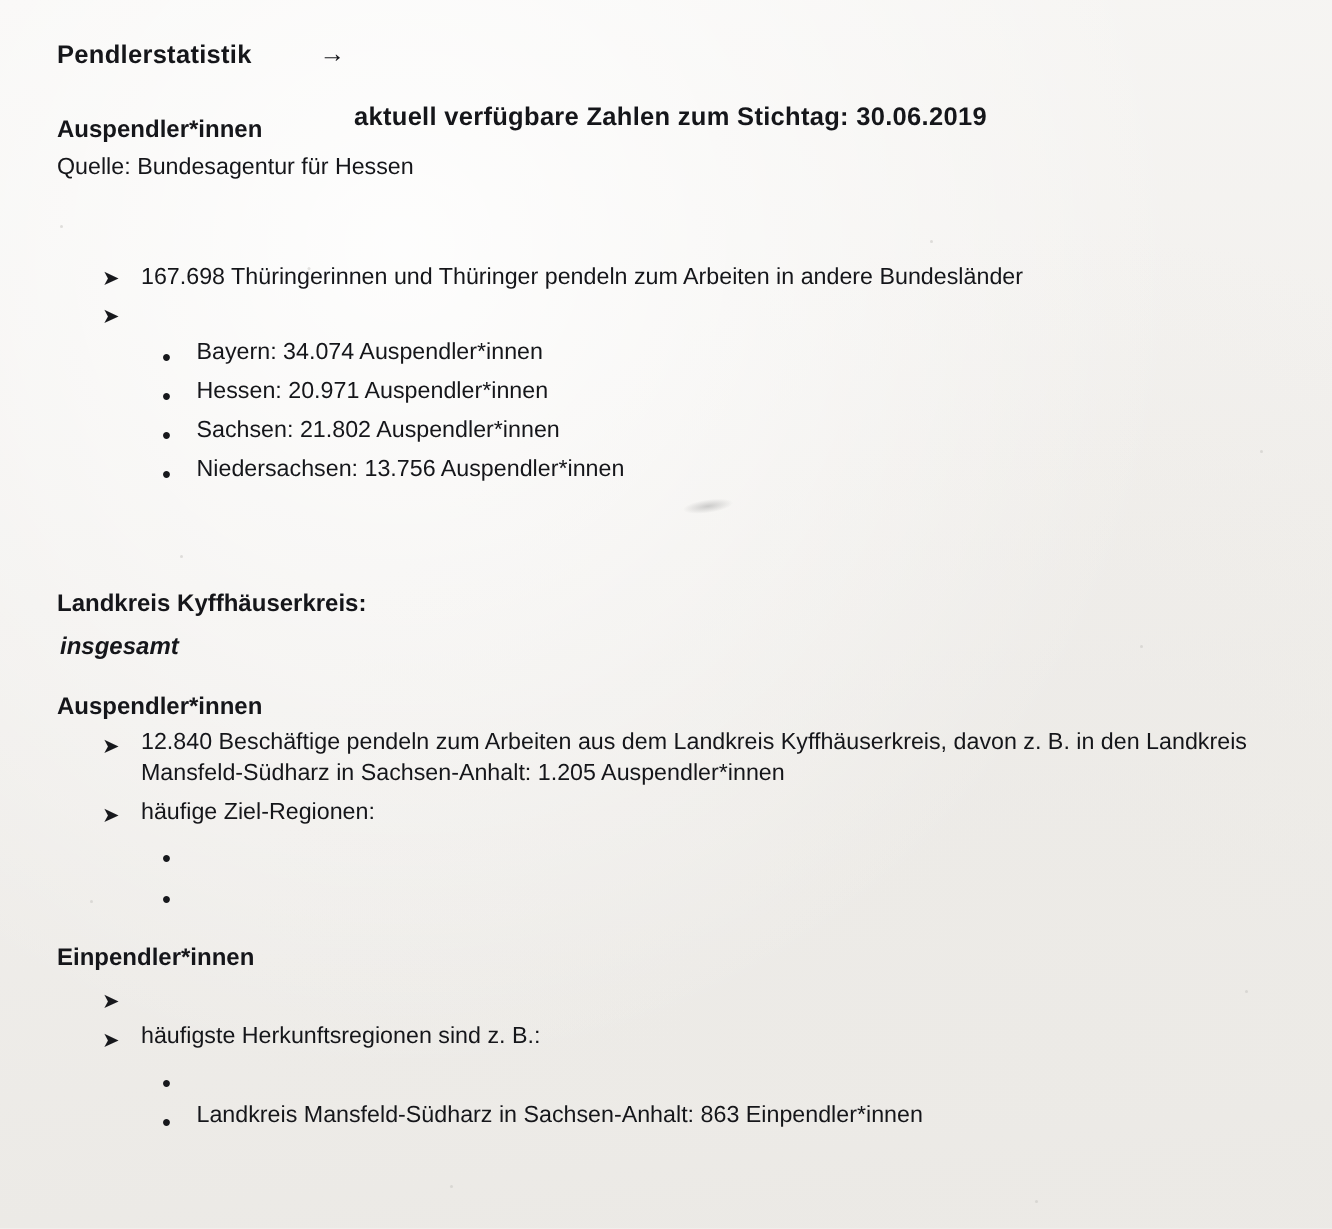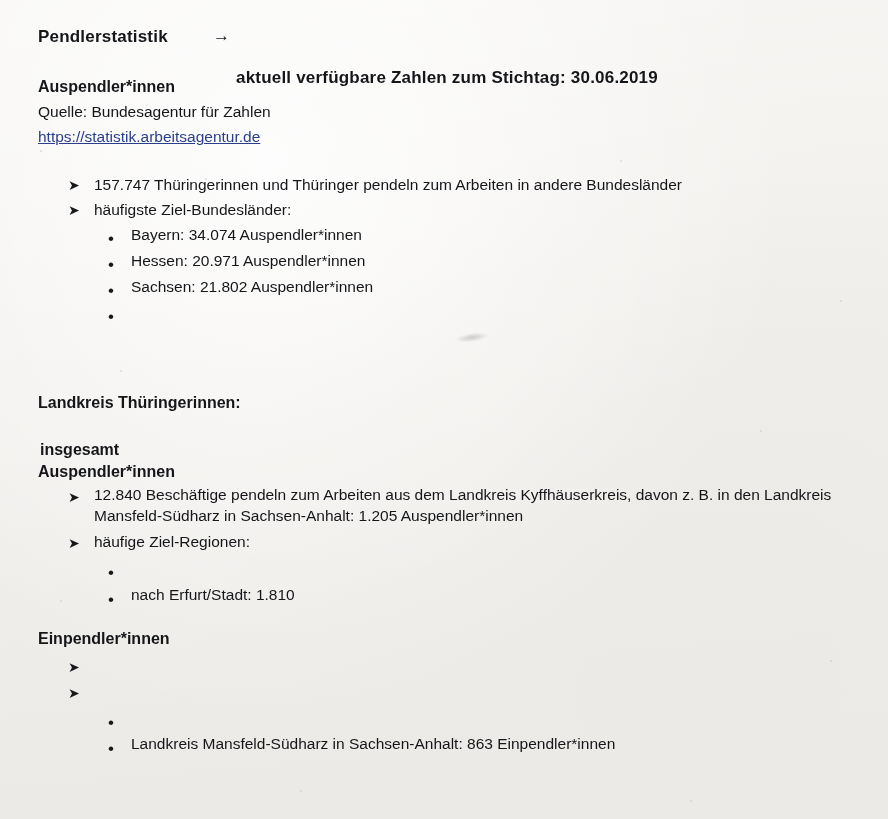"Quelle: Bundesagentur für Zahlen" div.line { text: Zahlen -> Hessen }
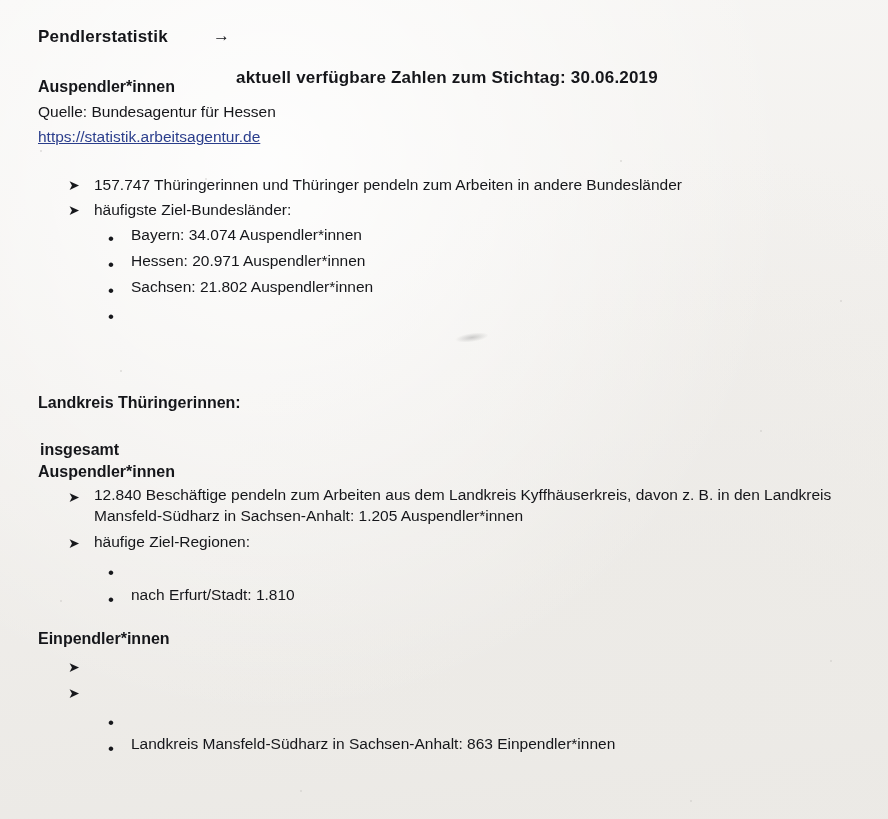"https://statistik.arbeitsagentur.de" a.line { html: <a>https://statistik.arbeitsagentur.de</a> -> none }
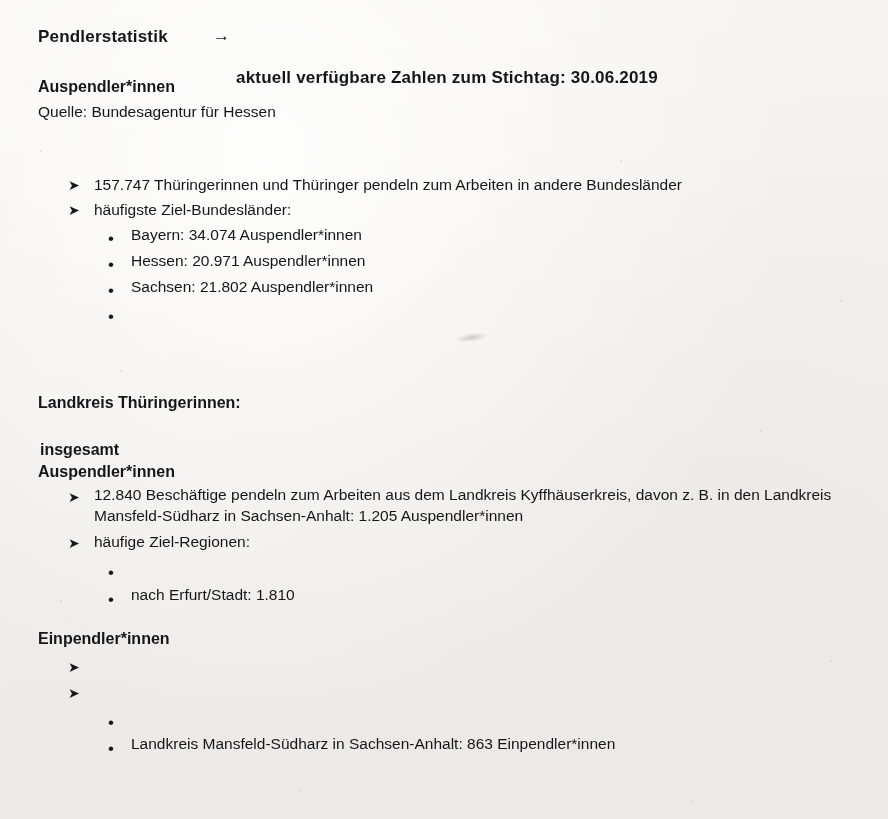"157.747 Thüringerinnen und Thüringer" div.line { text: 157.747 -> 167.698 }
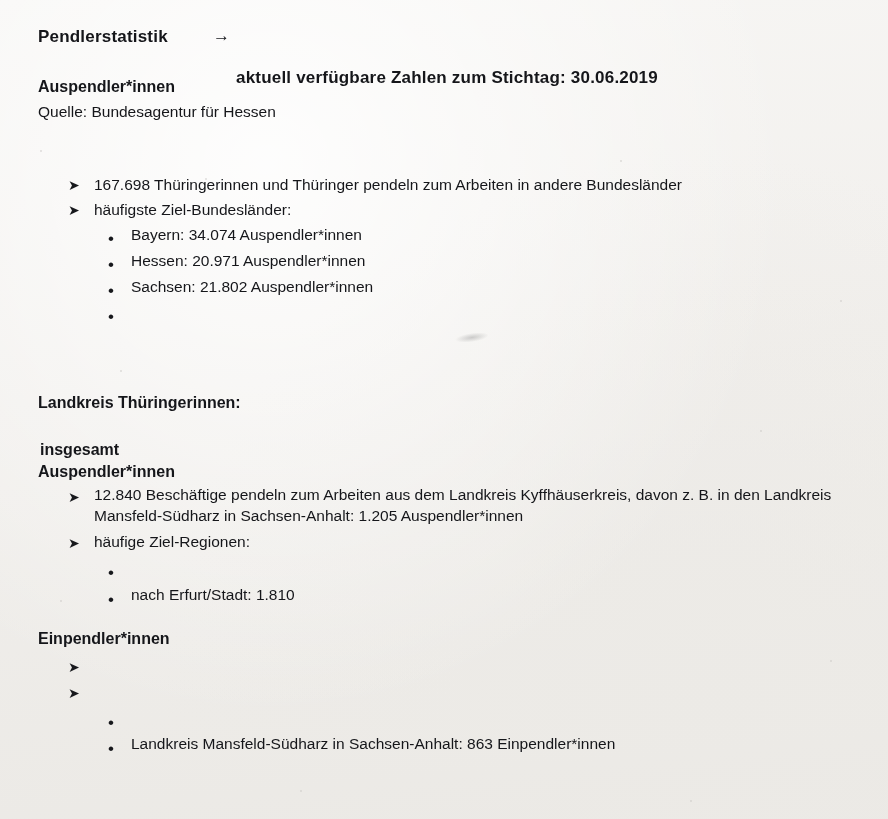"häufigste Ziel-Bundesländer:" div.line { html: <div>häufigste Ziel-Bundesländer:</div> -> none }
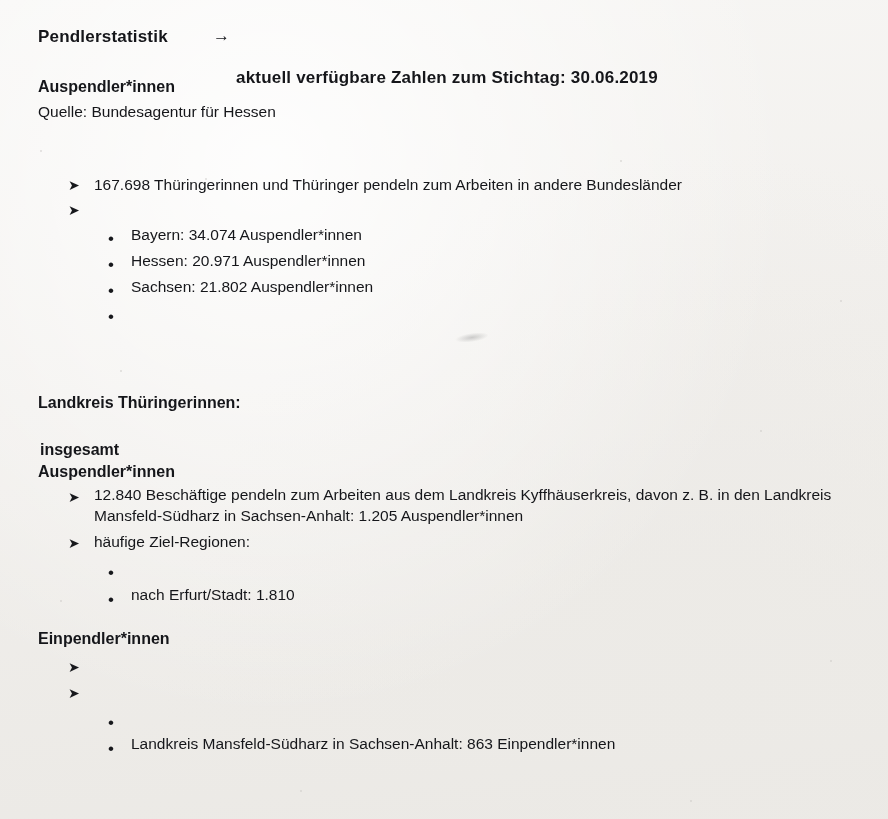"Niedersachsen: 13.756 Auspendler*innen" div.line { html: none -> <div>Niedersachsen: 13.756 Auspendler*innen</div> }
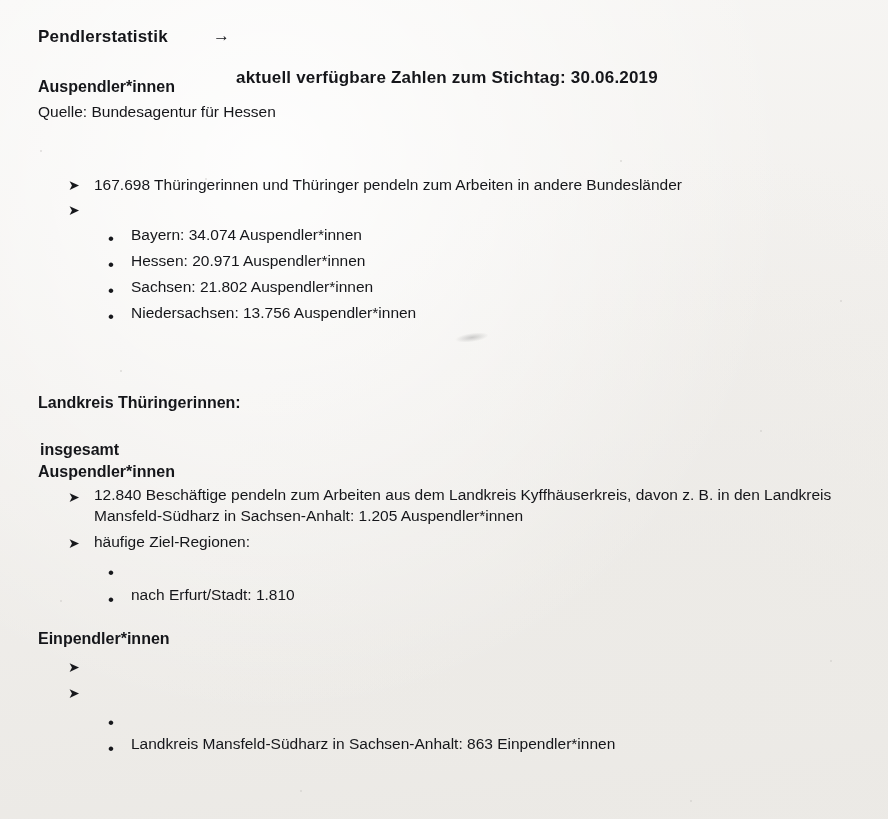"Landkreis Thüringerinnen:" div.line { text: Thüringerinnen -> Kyffhäuserkreis }
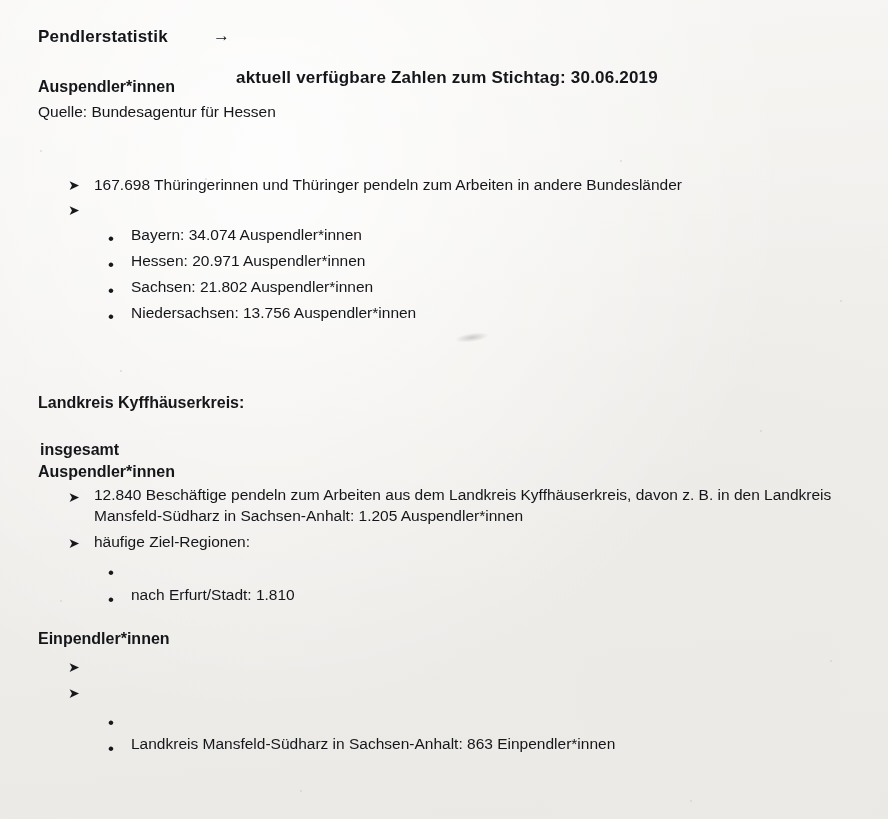"insgesamt" div.line { font-style: none -> italic; top: 441px -> 423px }
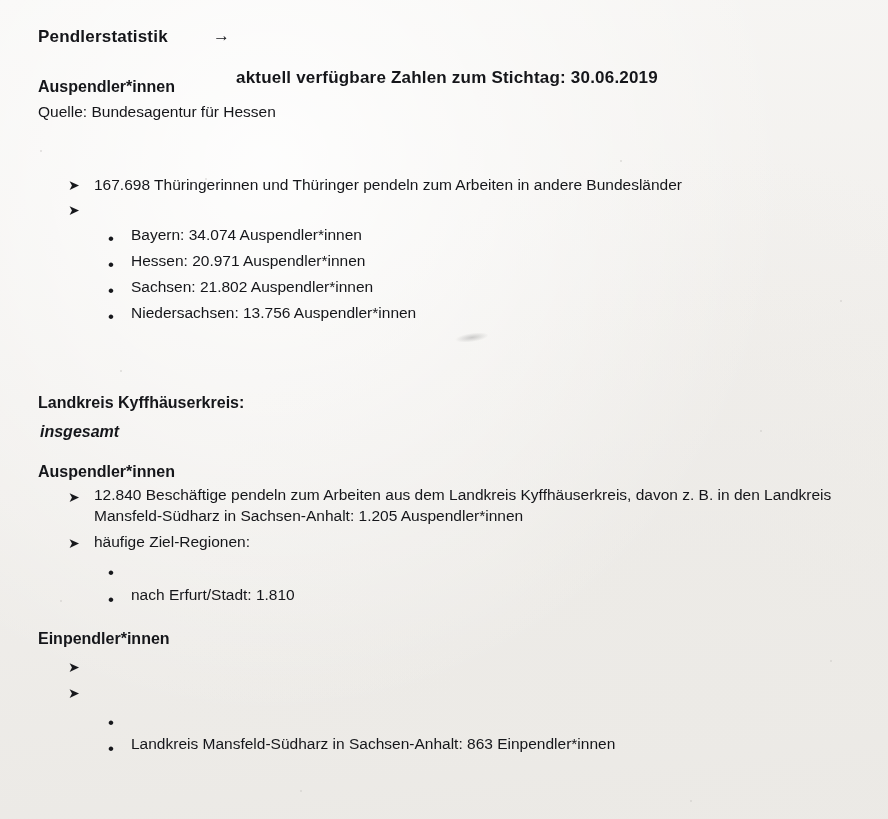"nach Erfurt/Stadt: 1.810" div.line { html: <div>nach Erfurt/Stadt: 1.810</div> -> none }
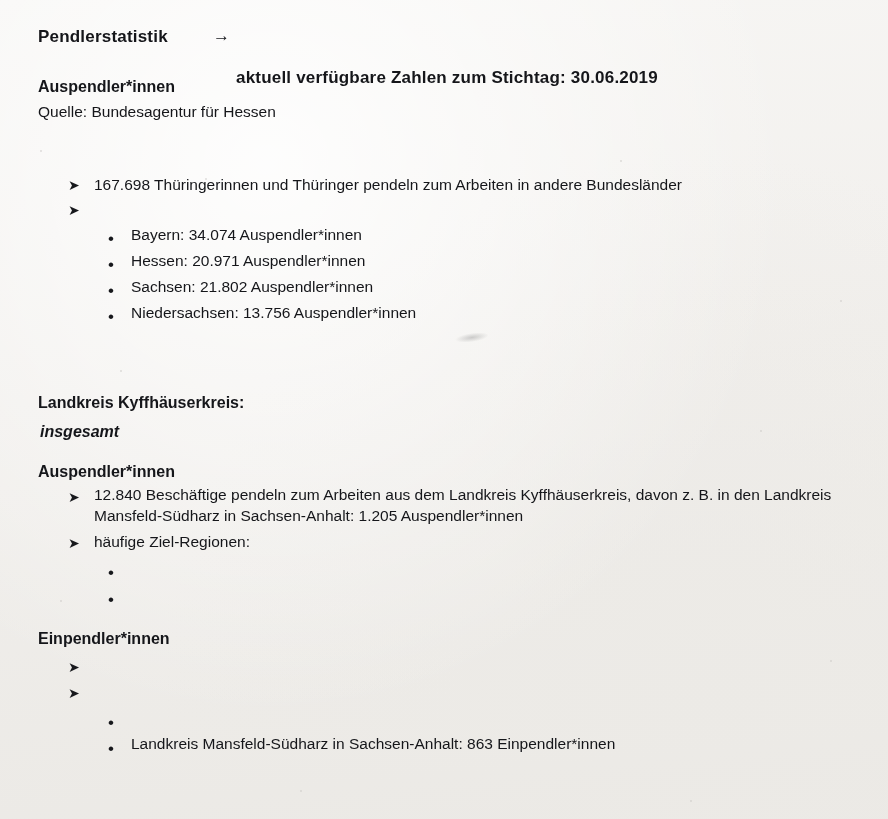"häufigste Herkunftsregionen sind z. B.:" div.line { html: none -> <div>häufigste Herkunftsregionen sind z. B.:</div> }
